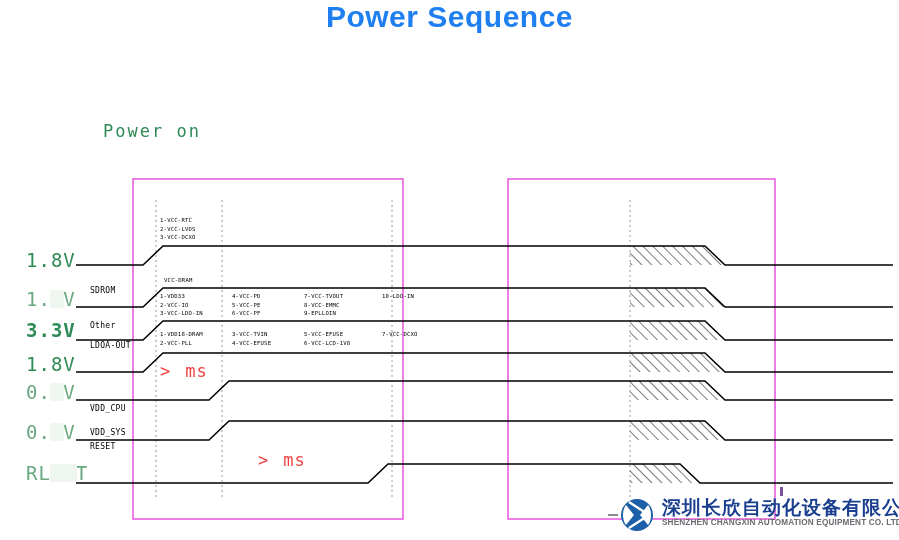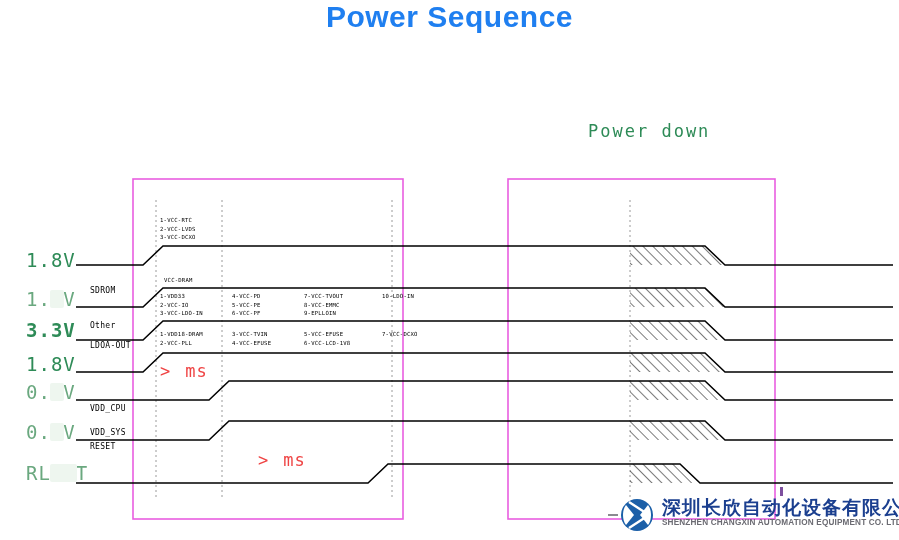"Power on" div.phase { html: none -> <div>Power on</div> }
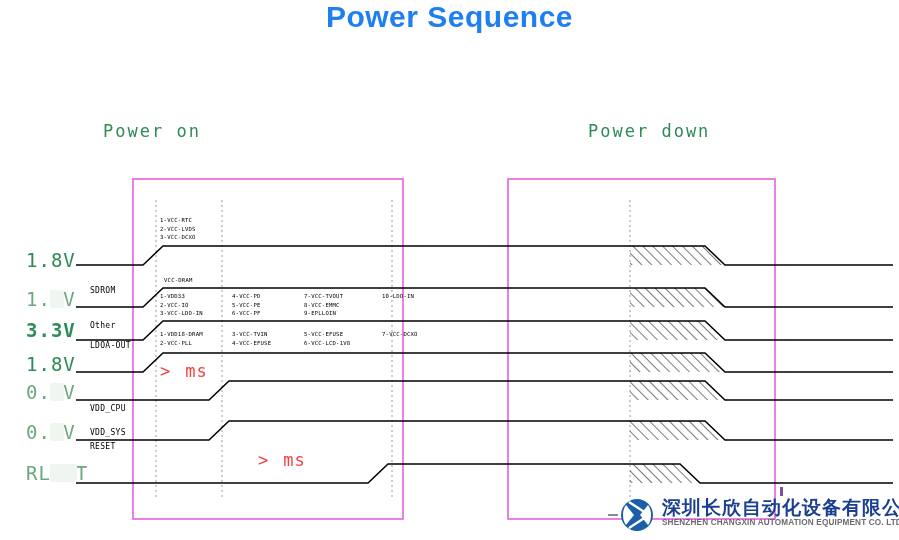"Power down" div.phase { html: <div>Power down</div> -> none }
